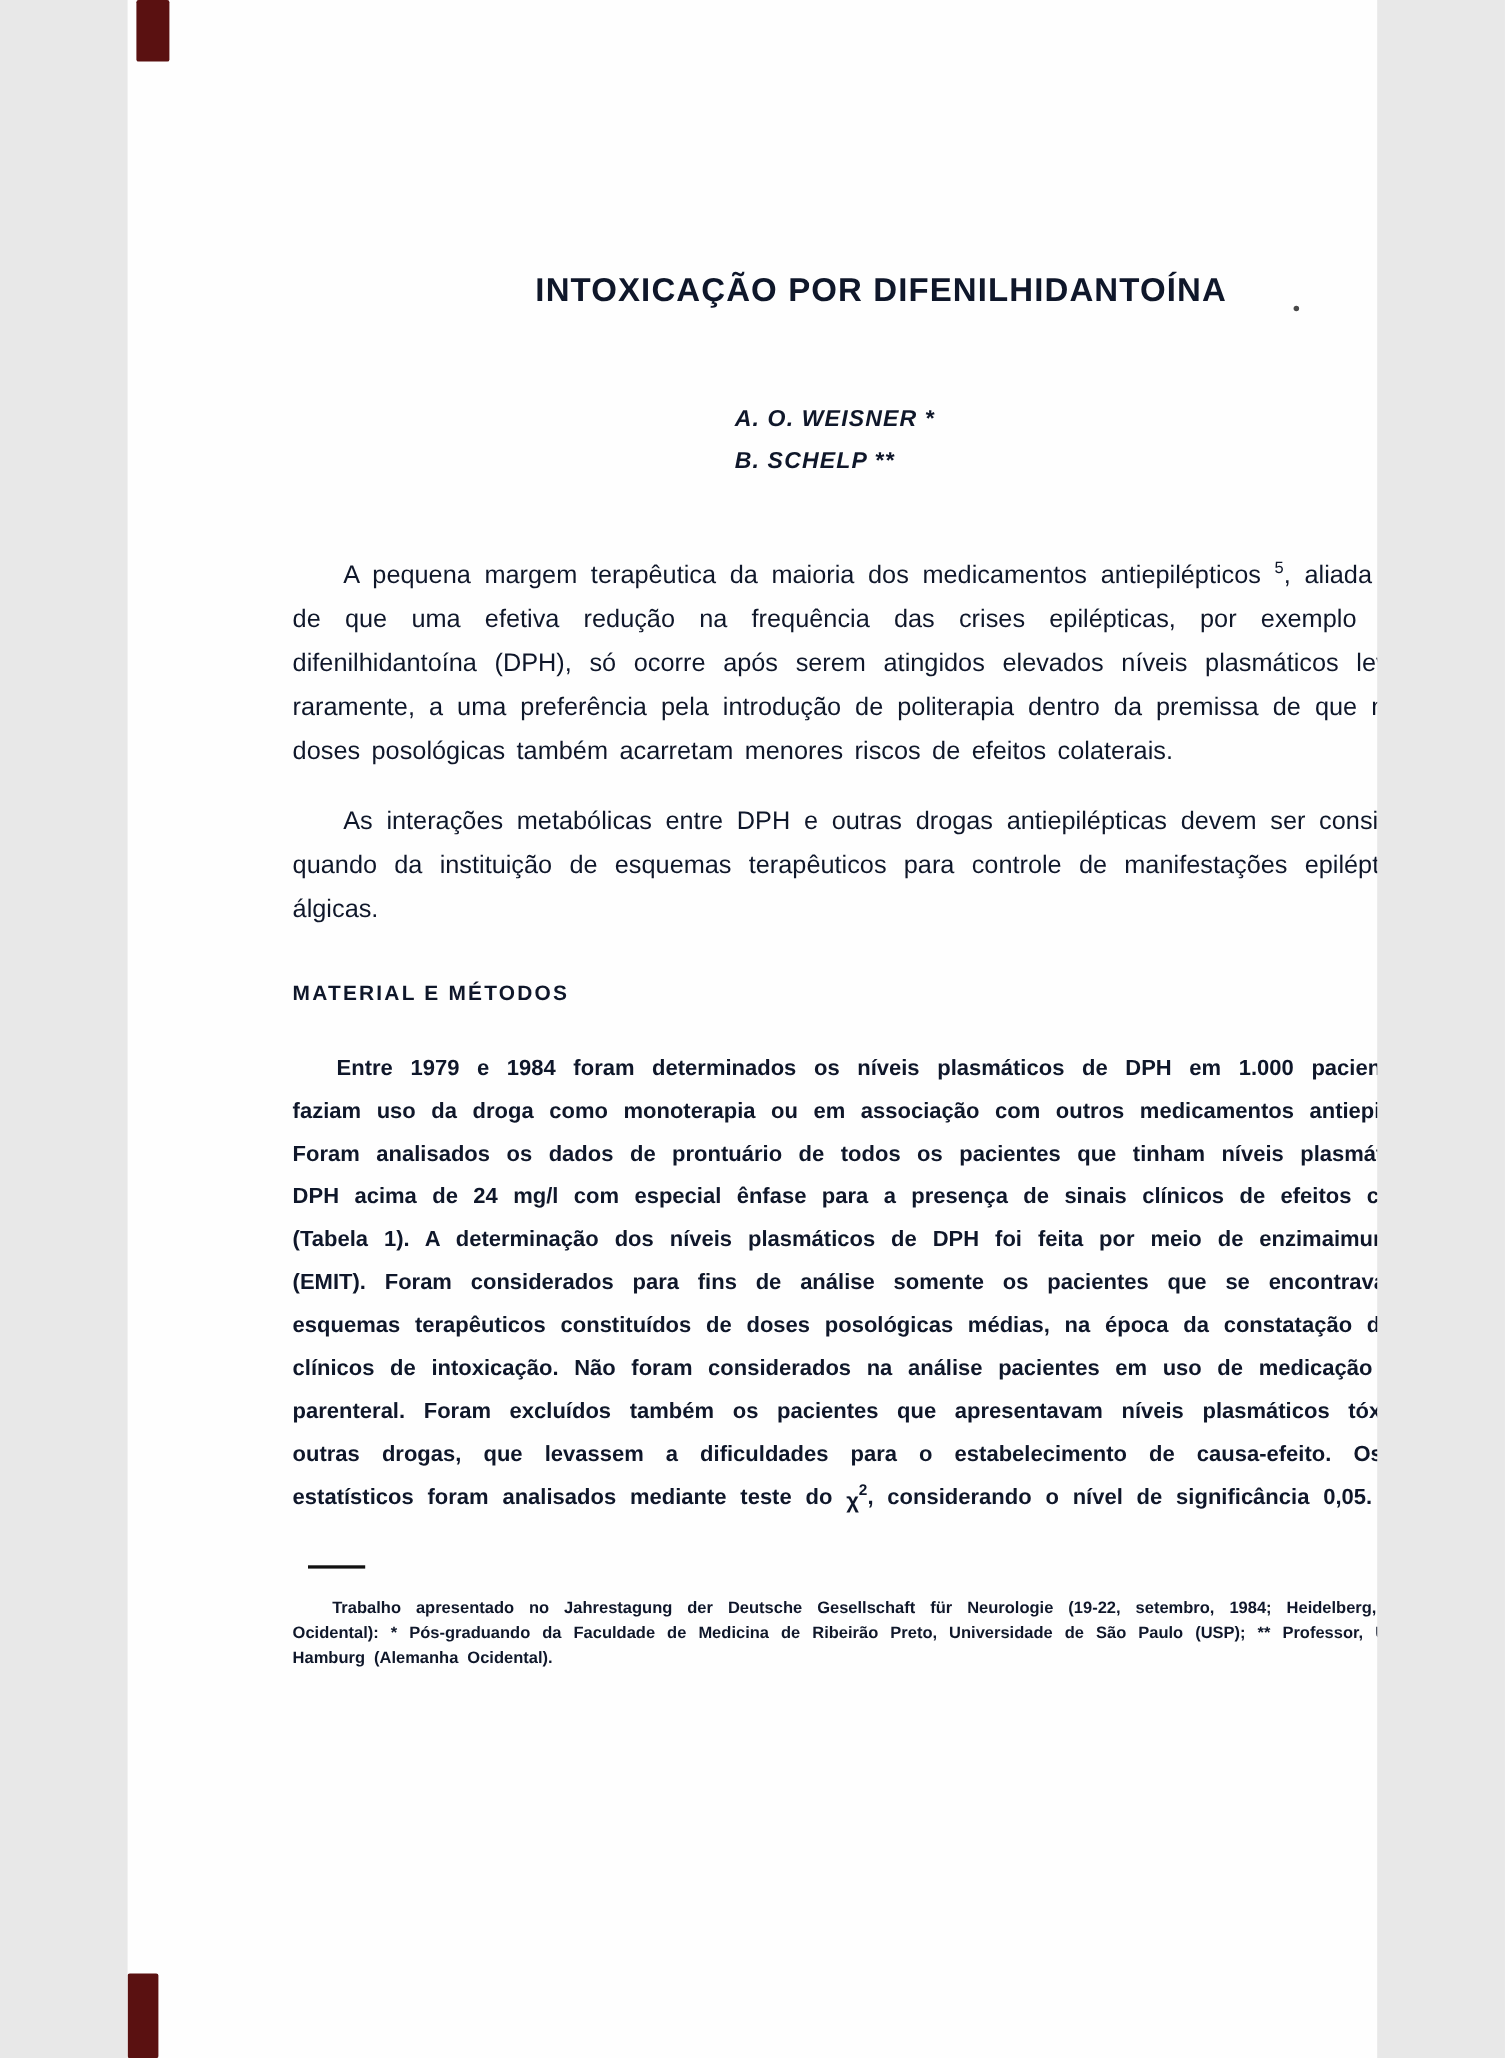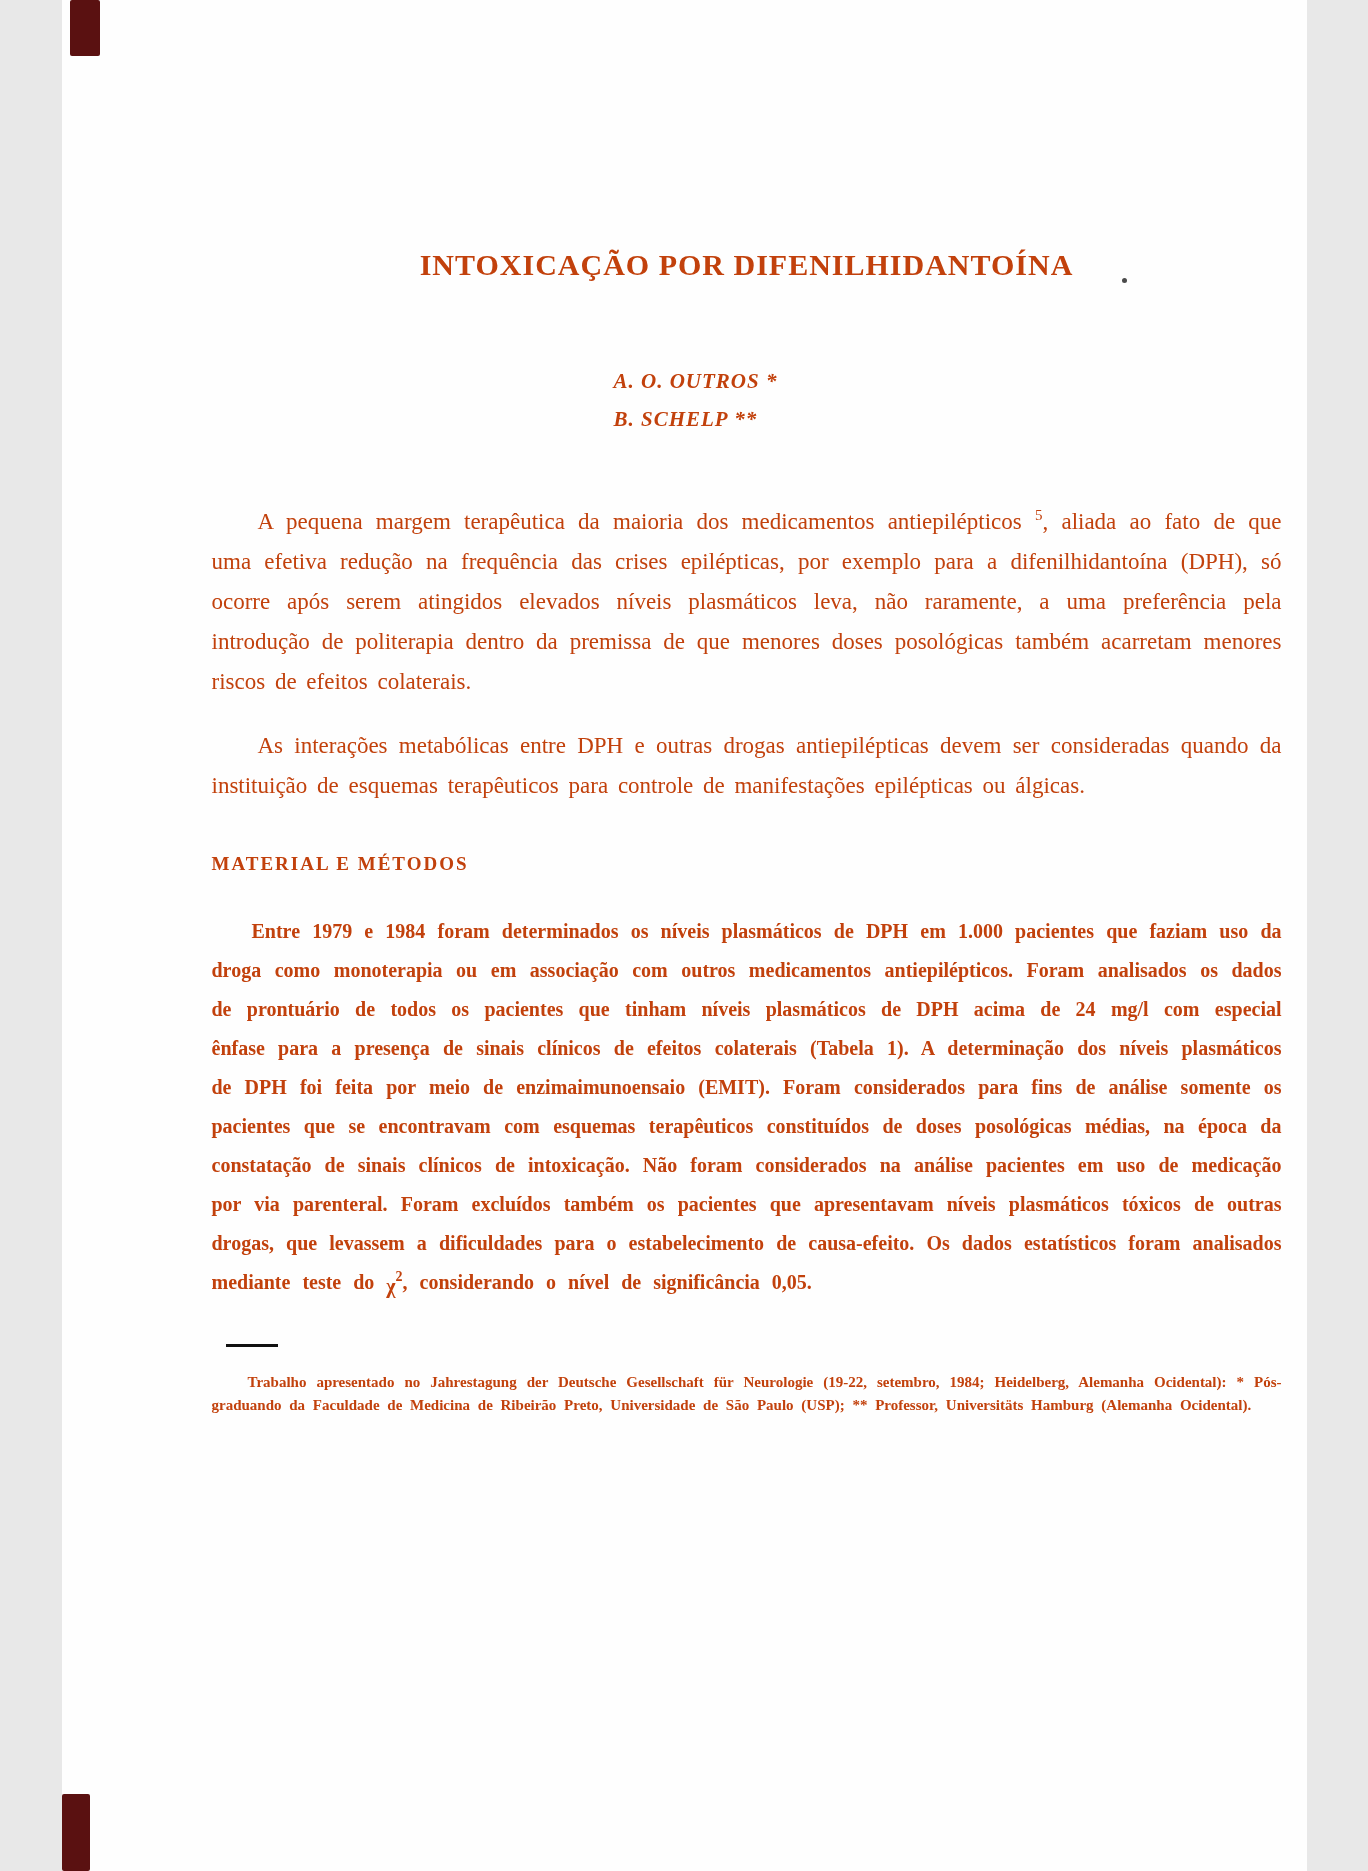"INTOXICAÇÃO POR DIFENILHIDANTOÍNA" .page { color: #c2410c -> #0f172a; font-family: Liberation Serif, serif -> Liberation Sans, sans-serif; width: 1245px -> 1136px }
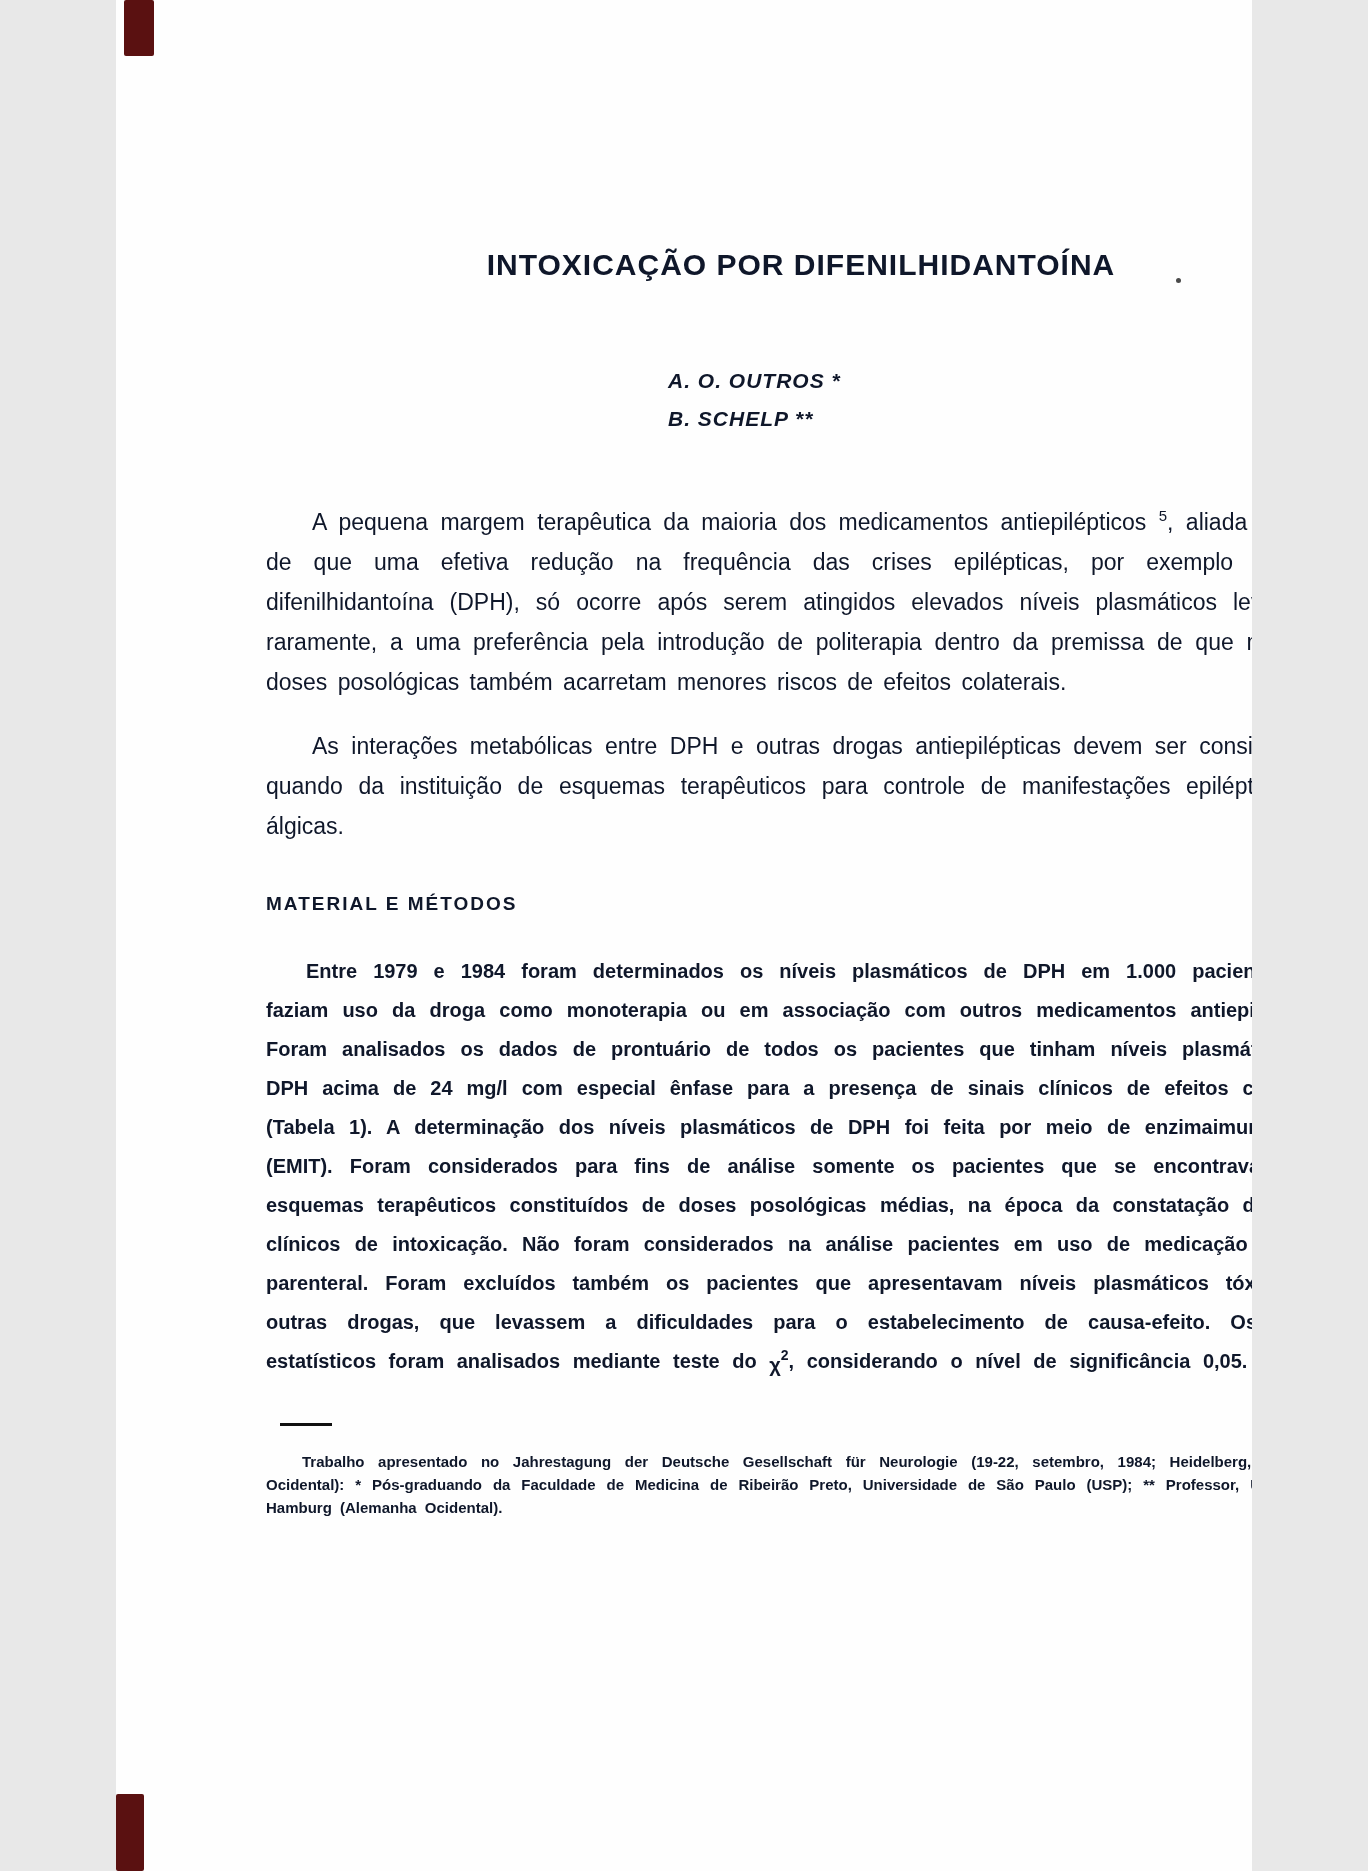"A. O. OUTROS *" div { text: OUTROS -> WEISNER }
